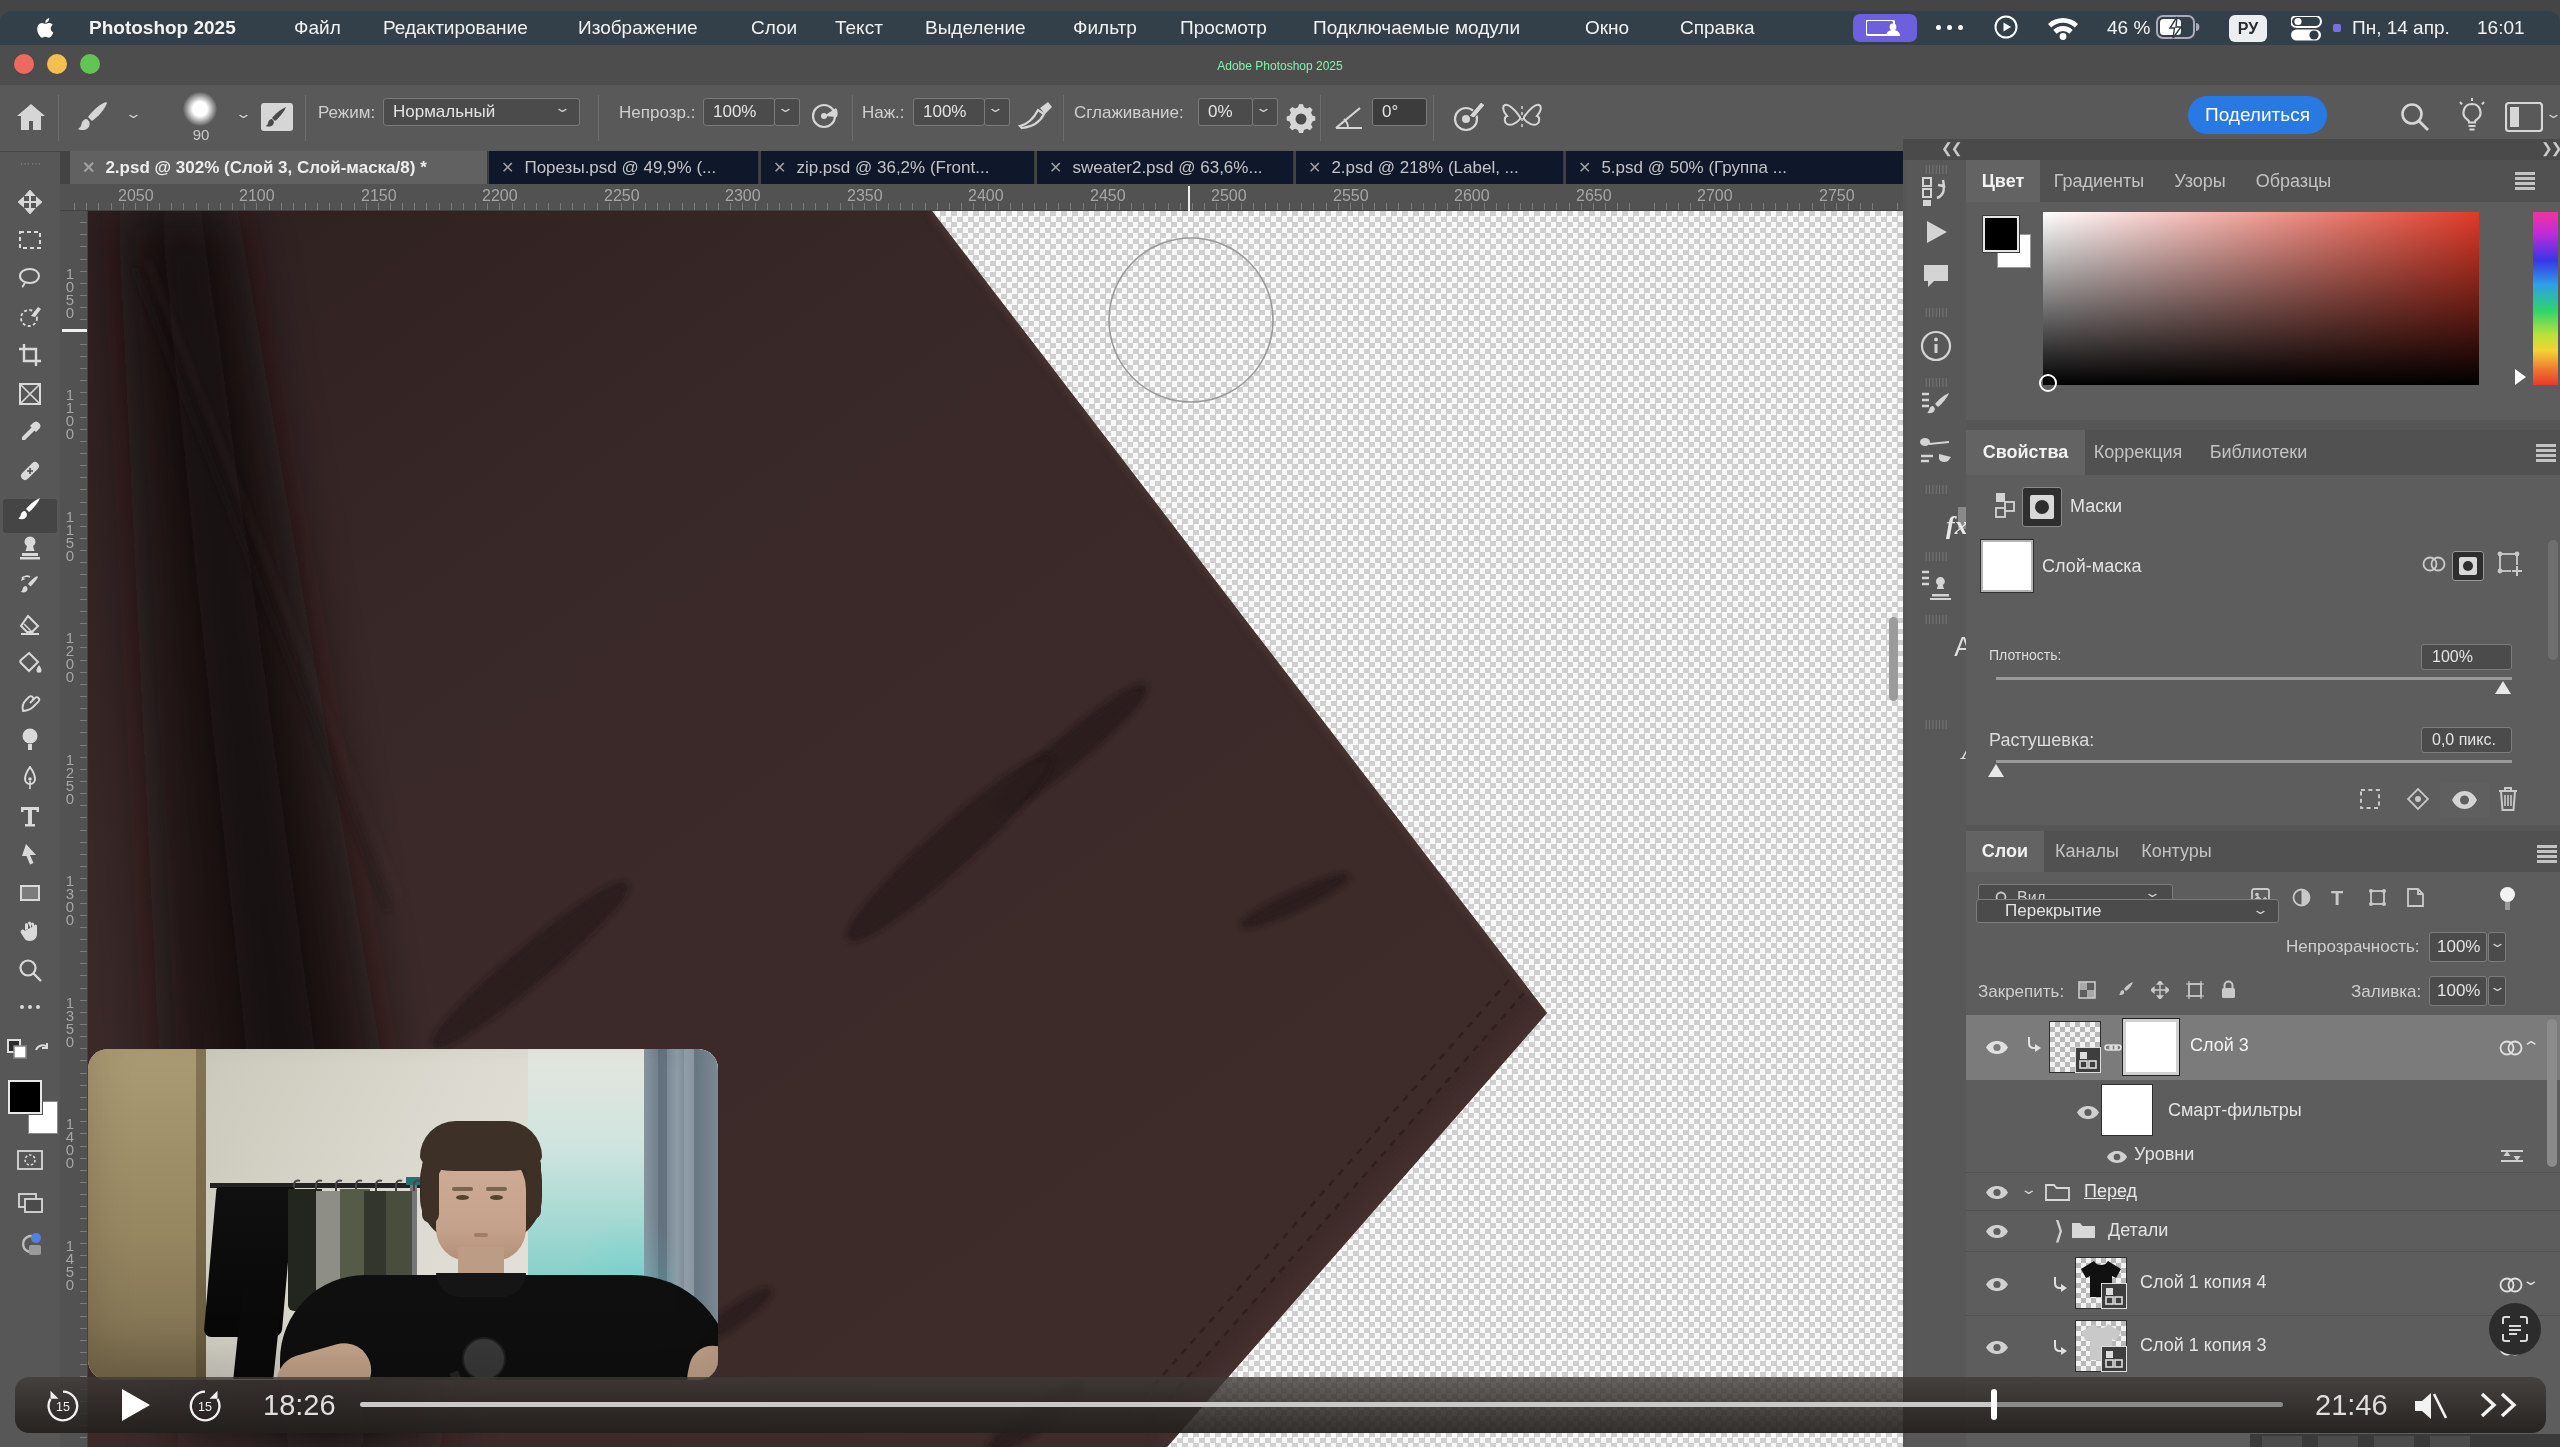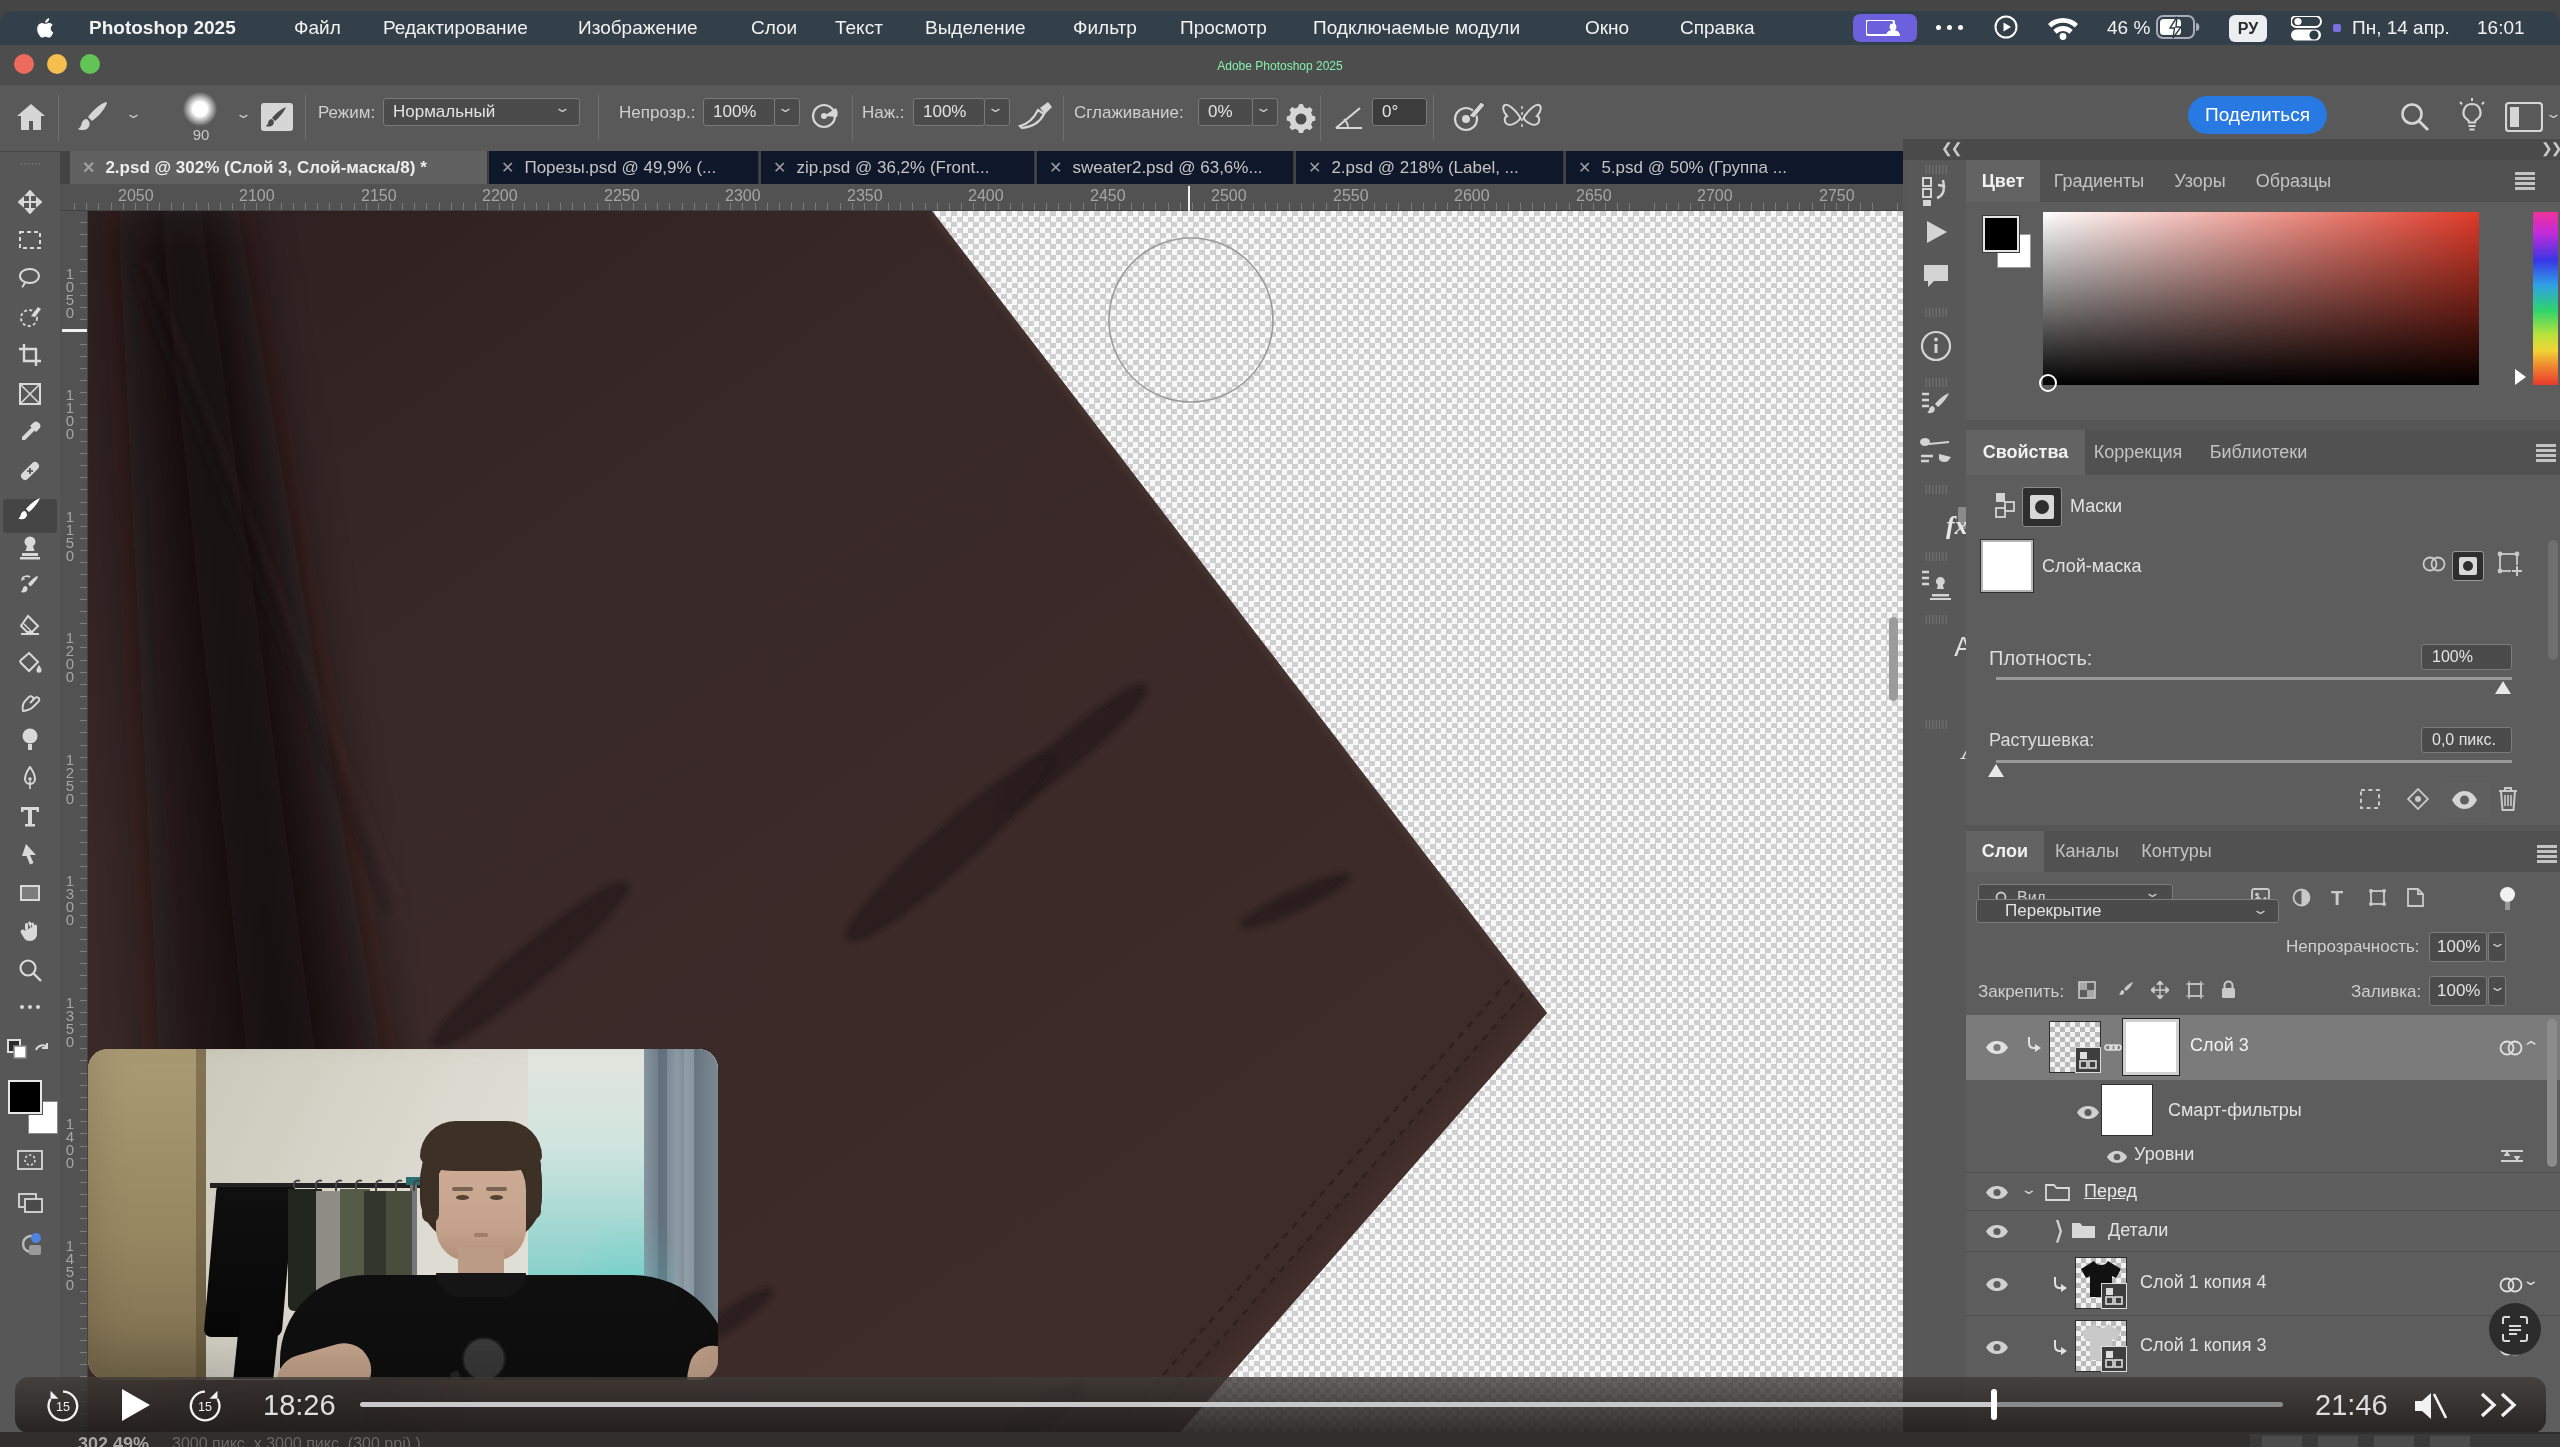"Плотность:" span { font-size: 20px -> 14px }
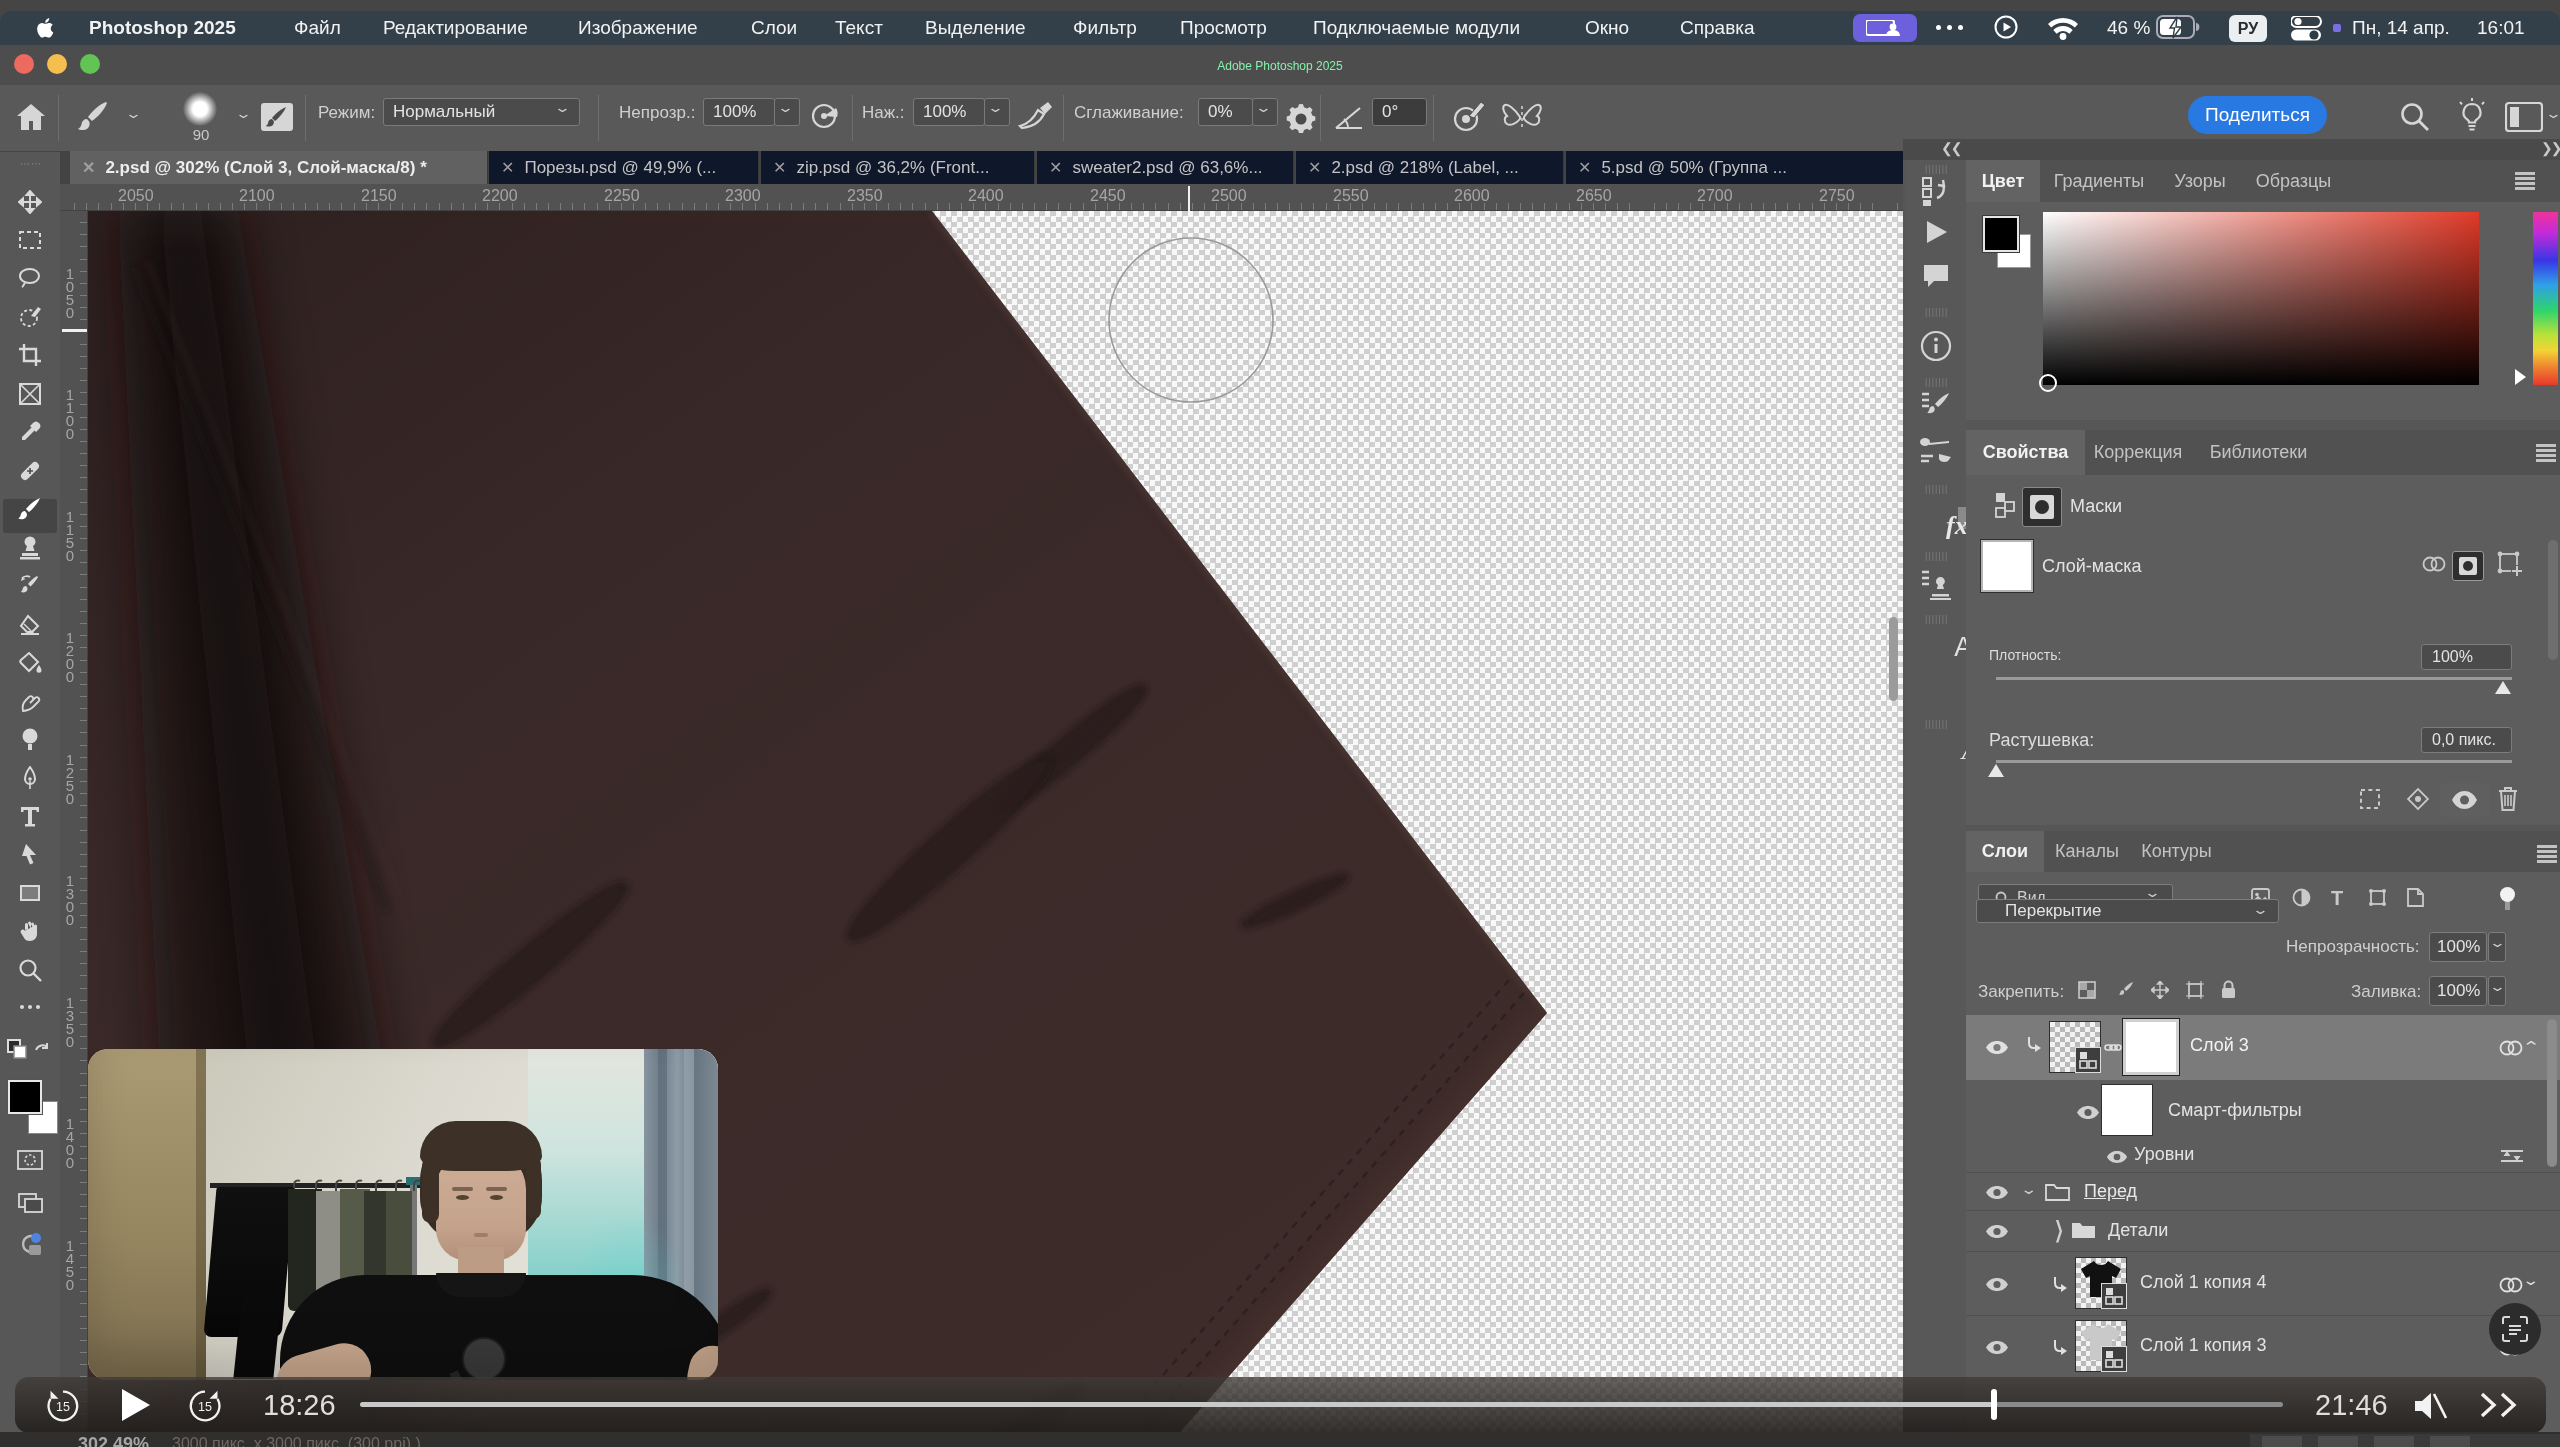"302,49%" div { html: <div> <span>302,49%</span> <span>3000 пикс. x 3000 пикс. (300 ppi) )</span> </div> -> none }
